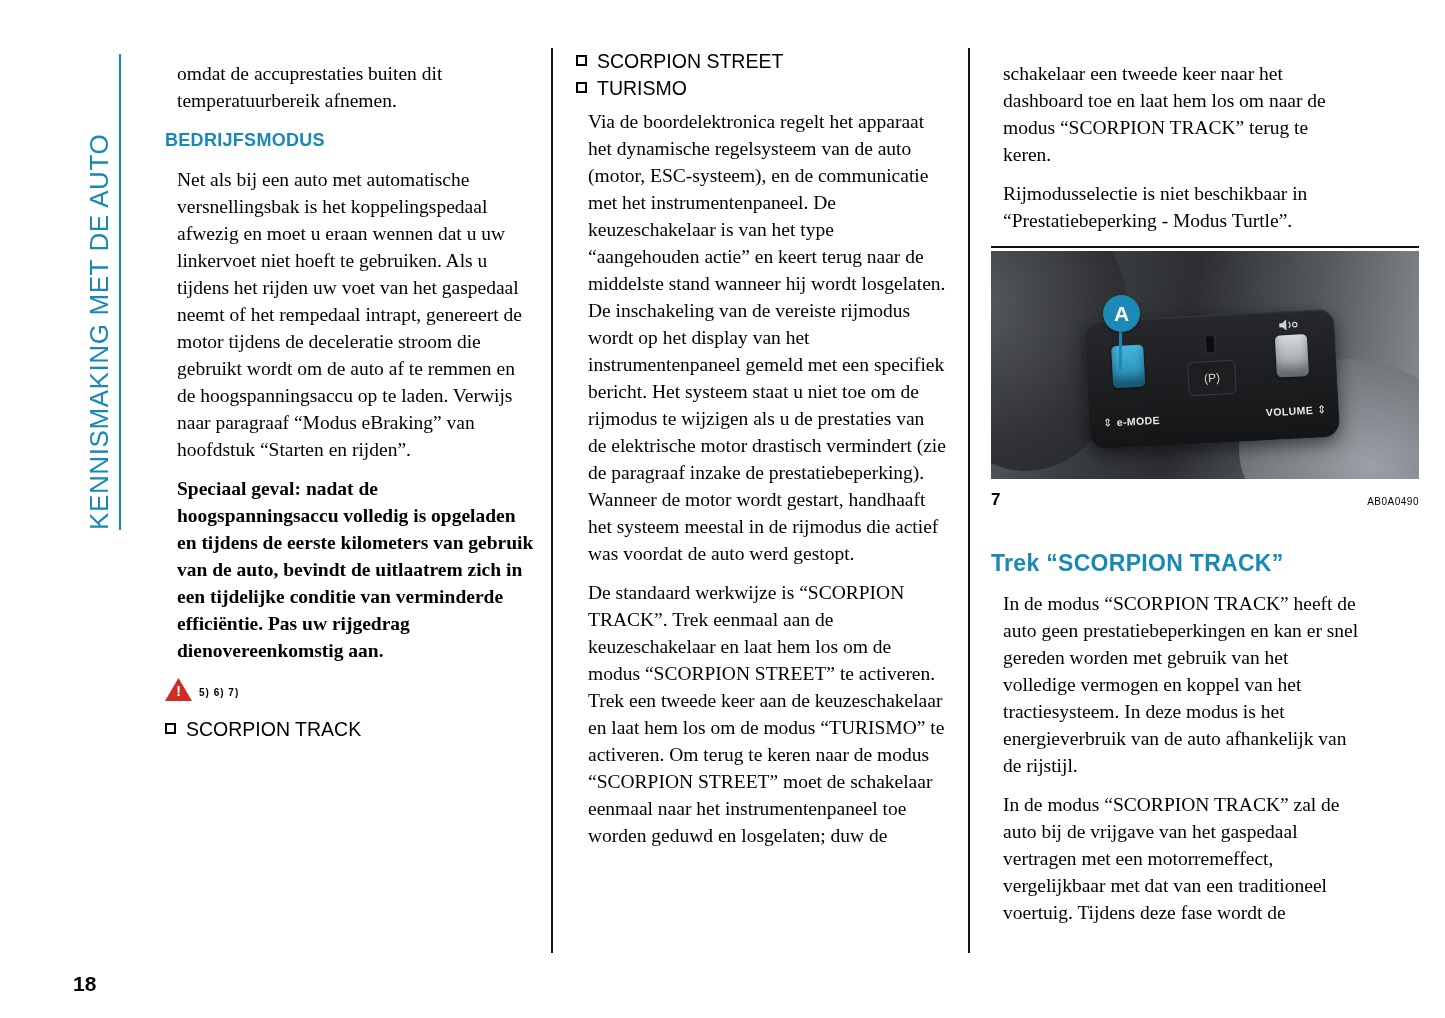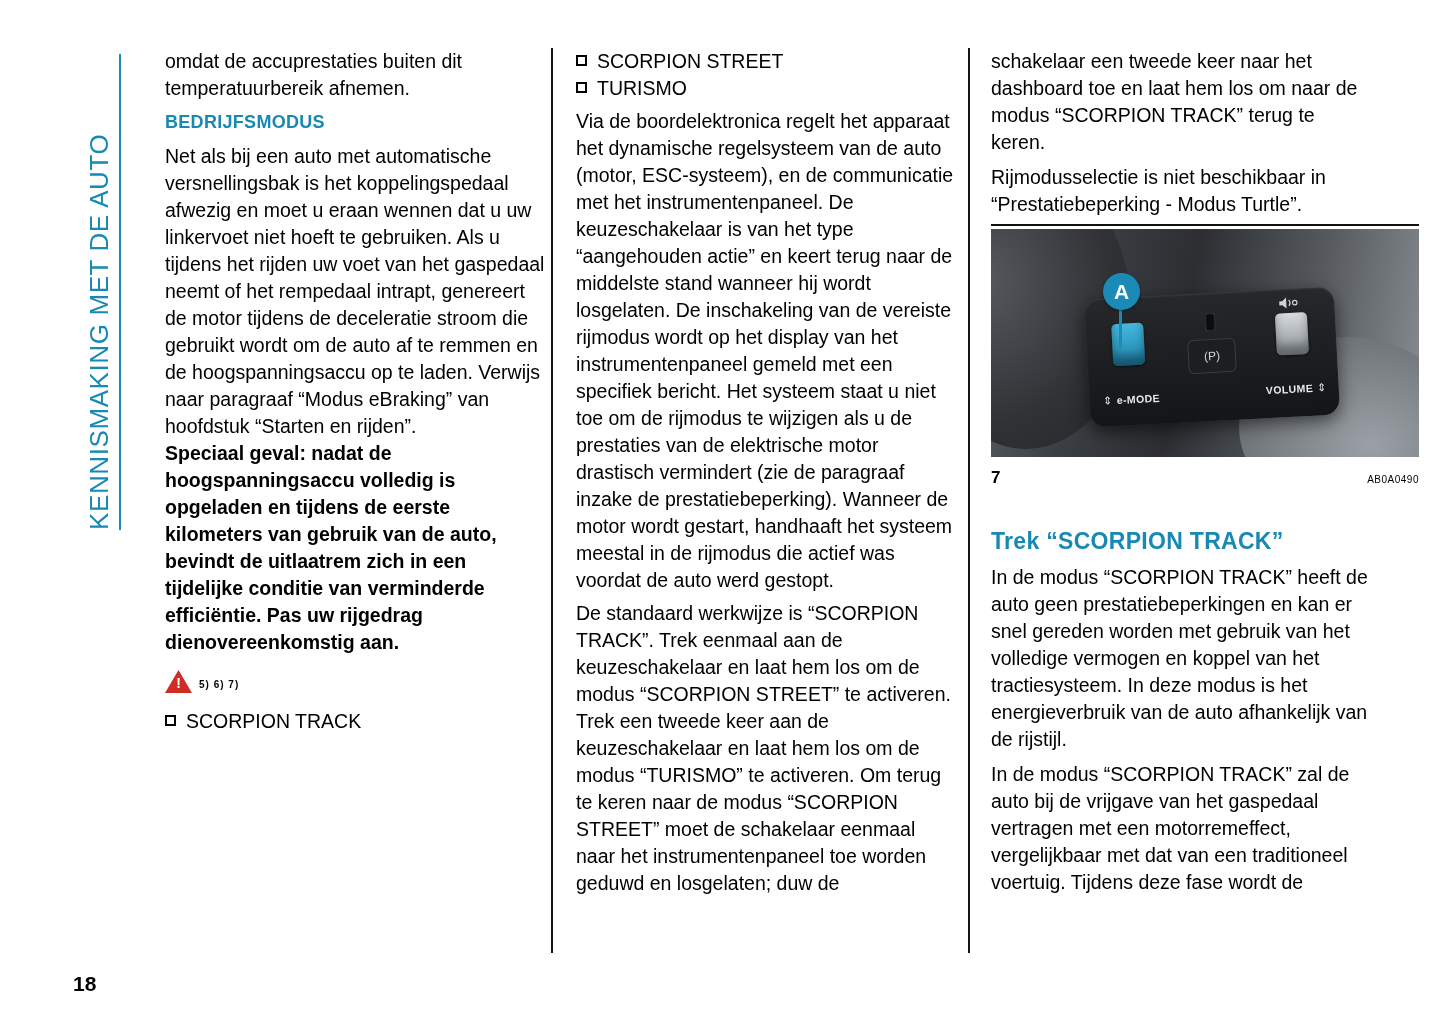"omdat de accuprestaties buiten dit" .col p { font-family: none -> Liberation Serif, serif; margin: 0 -> 12px }
